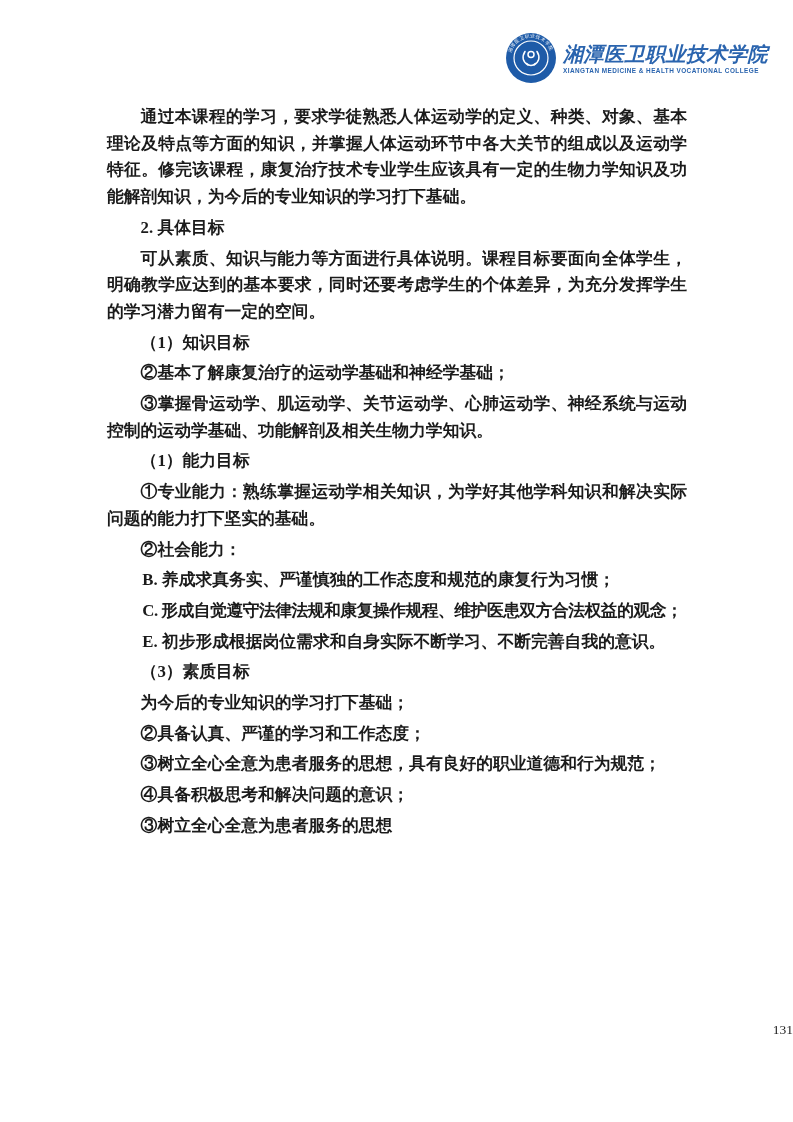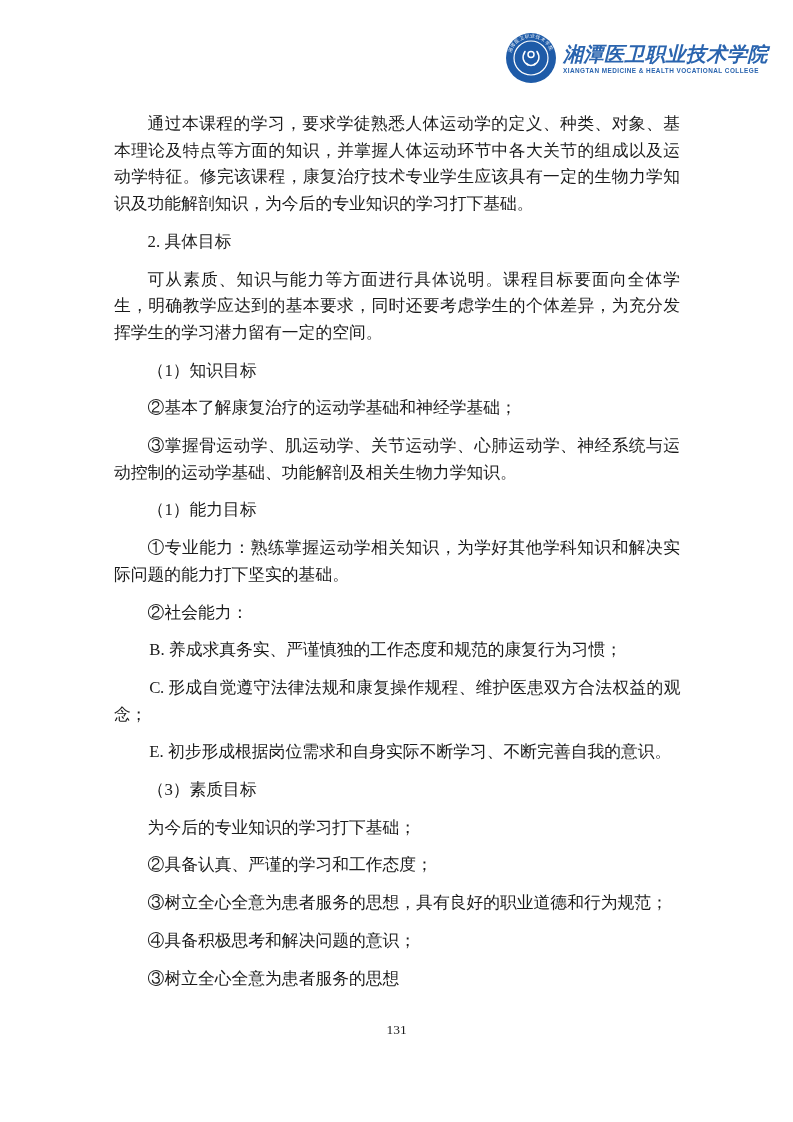"通过本课程的学习，要求学徒熟悉人体运动学的定义、种类、对象、基本理论及特点等方面" .content p { font-weight: none -> bold; margin: 11px -> 4px }
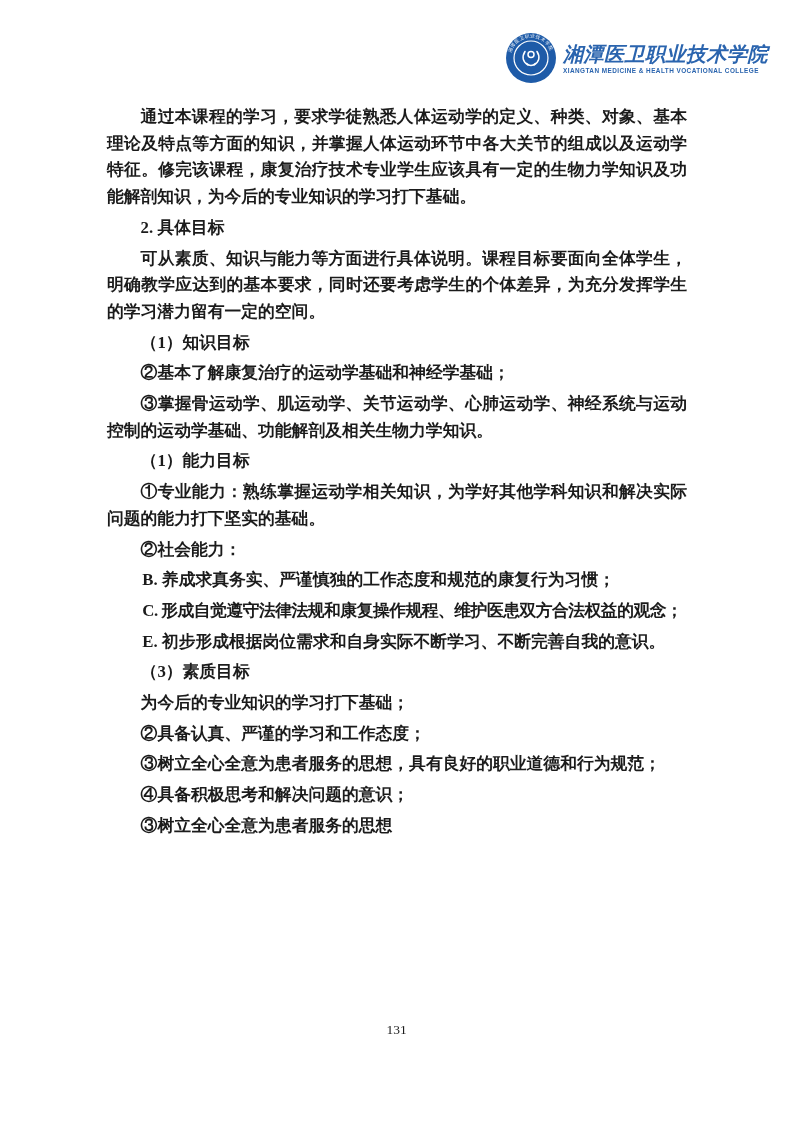"131" .page-number { text-align: center -> right }
